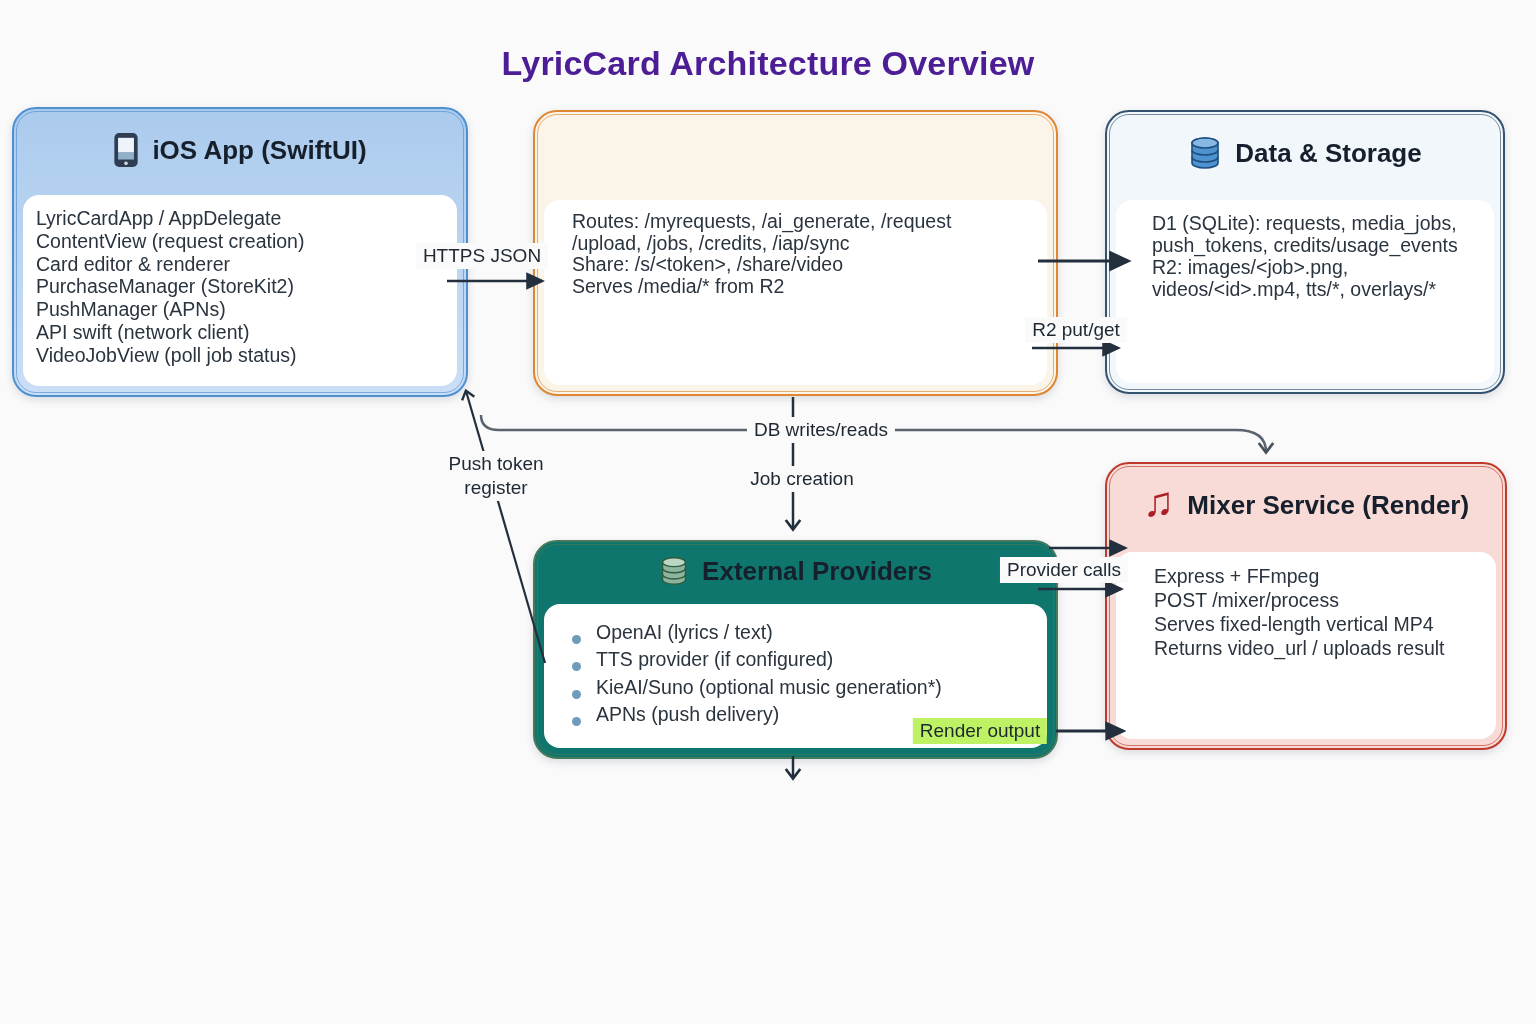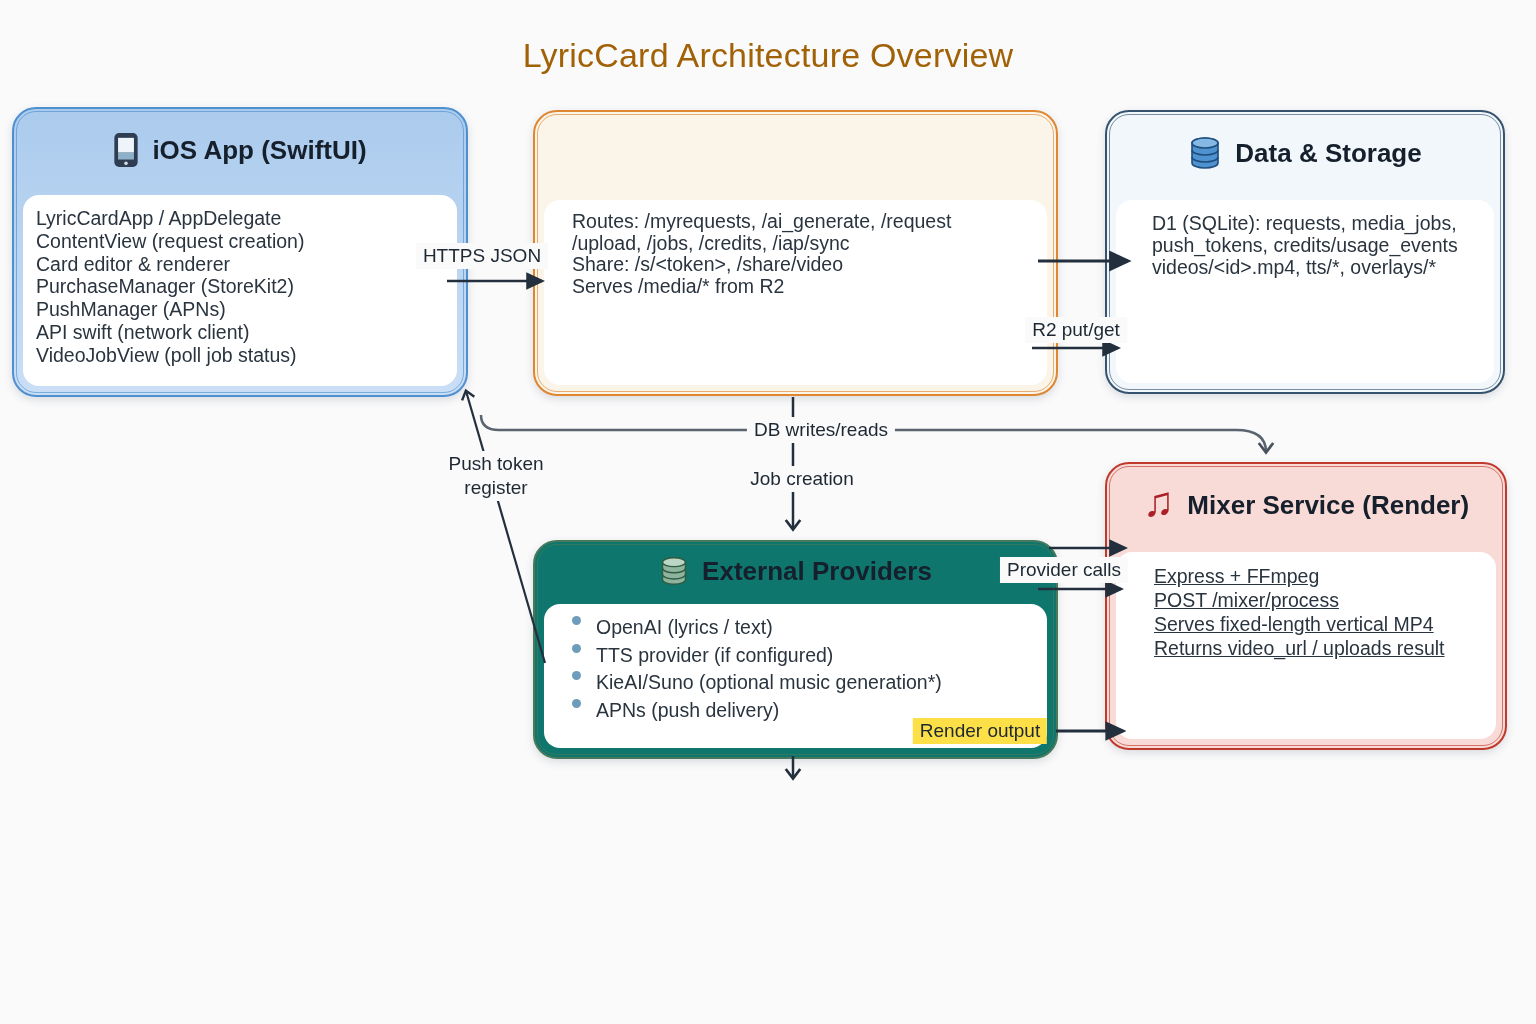"LyricCard Architecture Overview" .page-title { color: #a16207 -> #4c1d95; font-weight: 400 -> 700; top: 36px -> 44px }
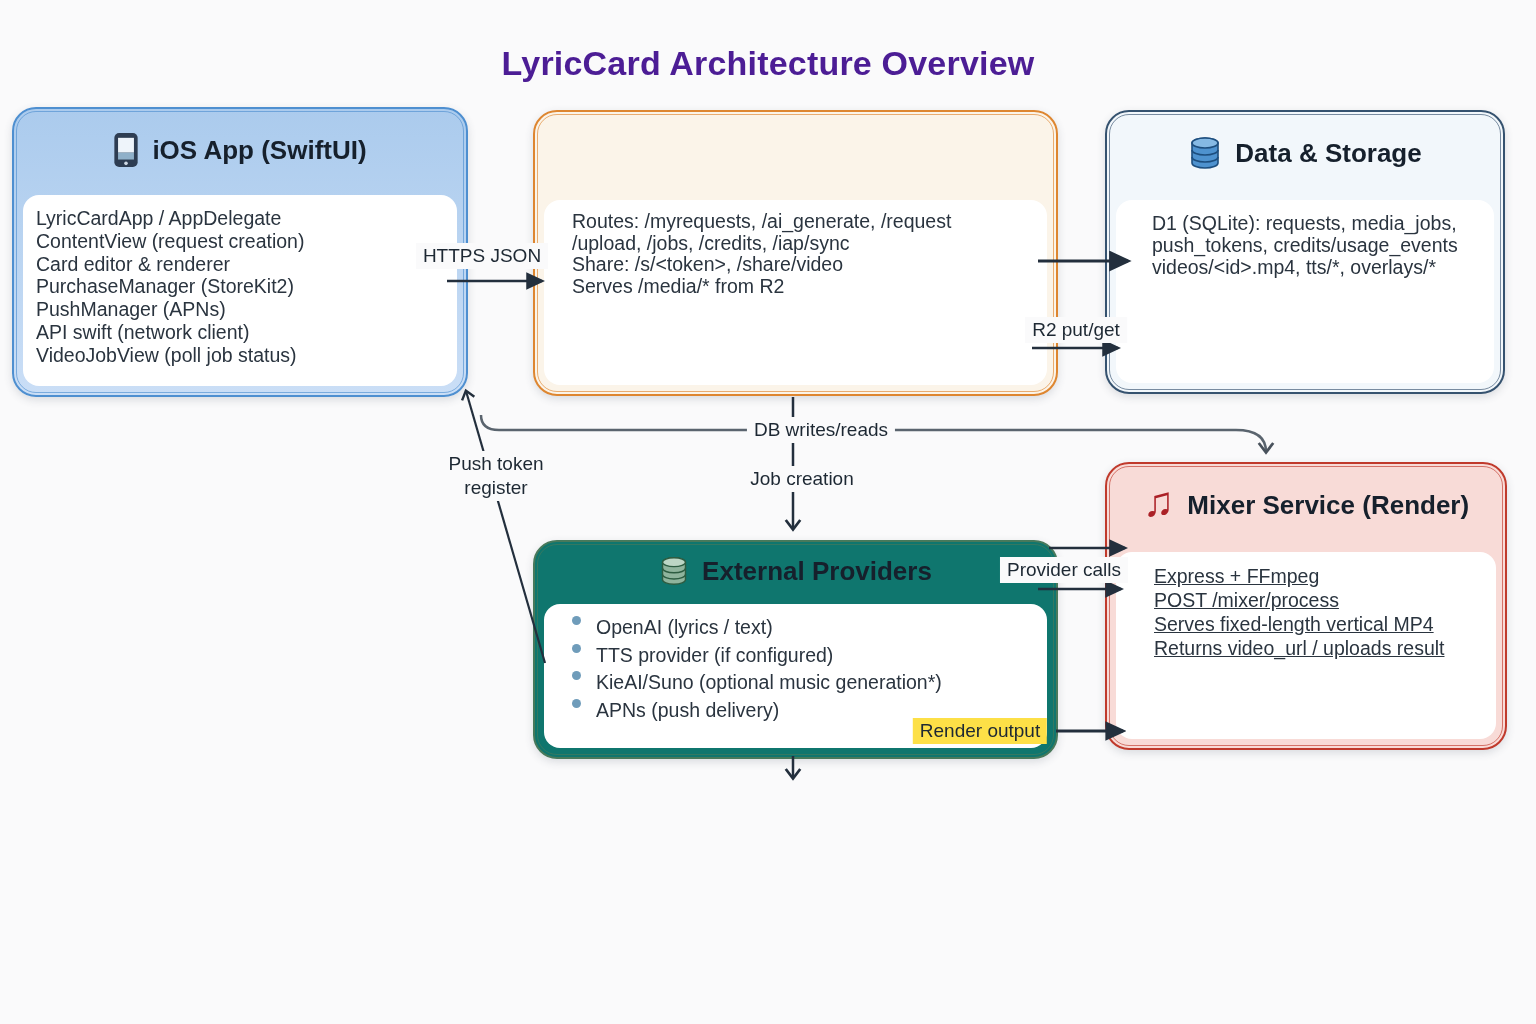"R2: images/<job>.png," div { html: none -> <div>R2: images/&lt;job&gt;.png,</div> }
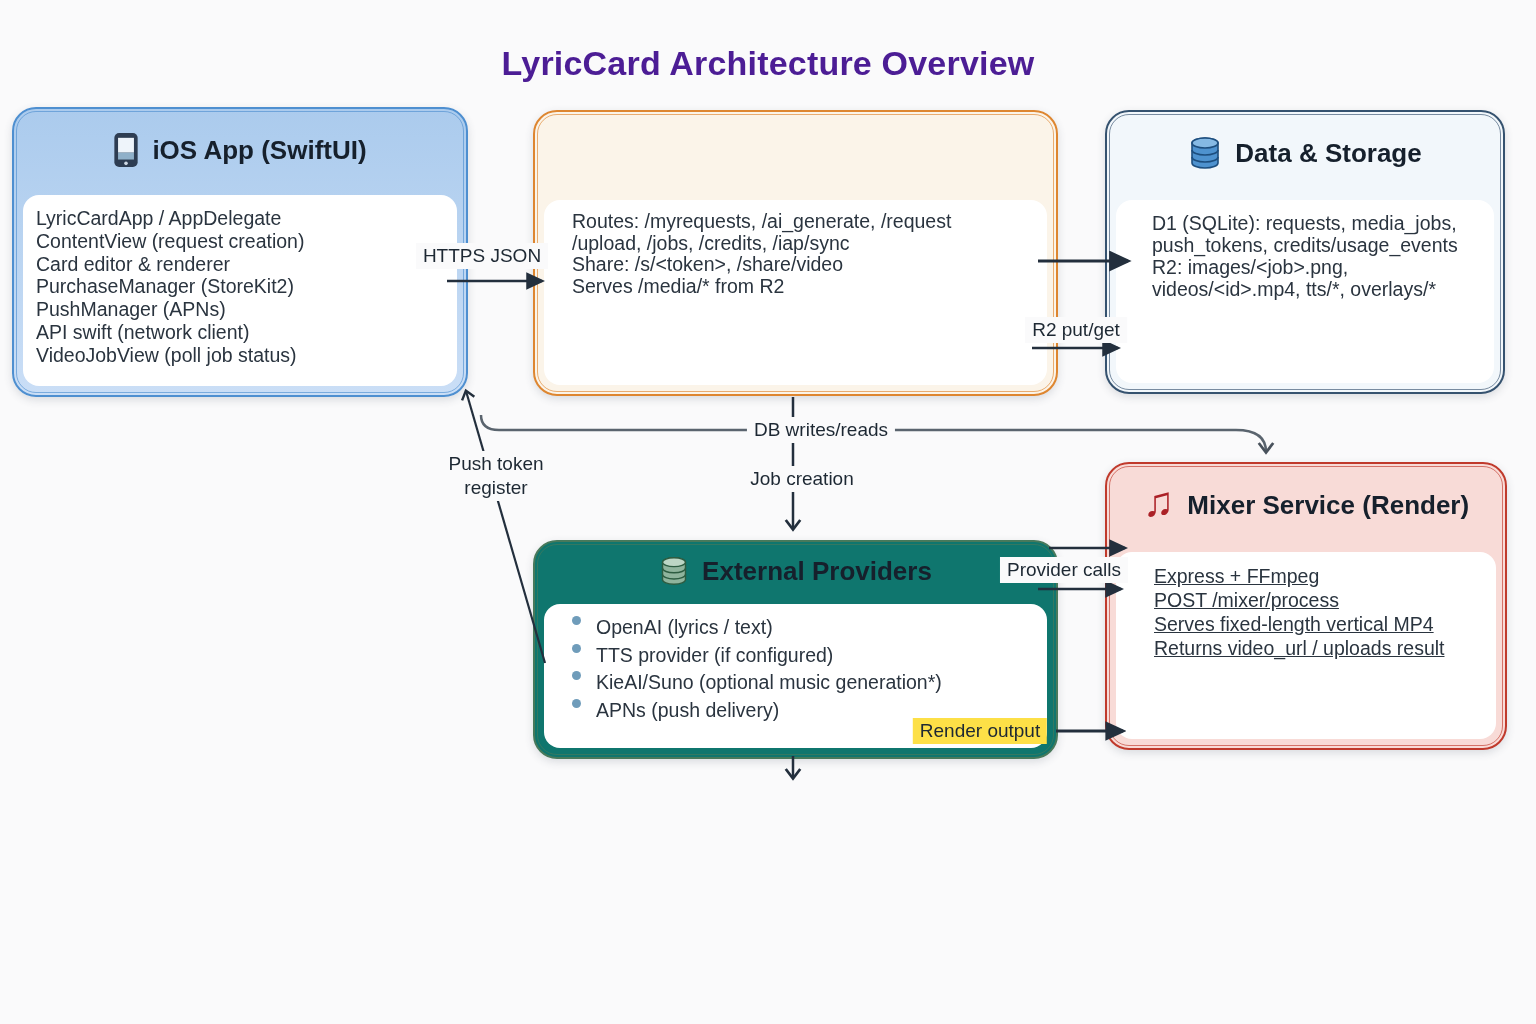"Express + FFmpeg" #node-mixer .node-body { text-decoration: underline -> none }
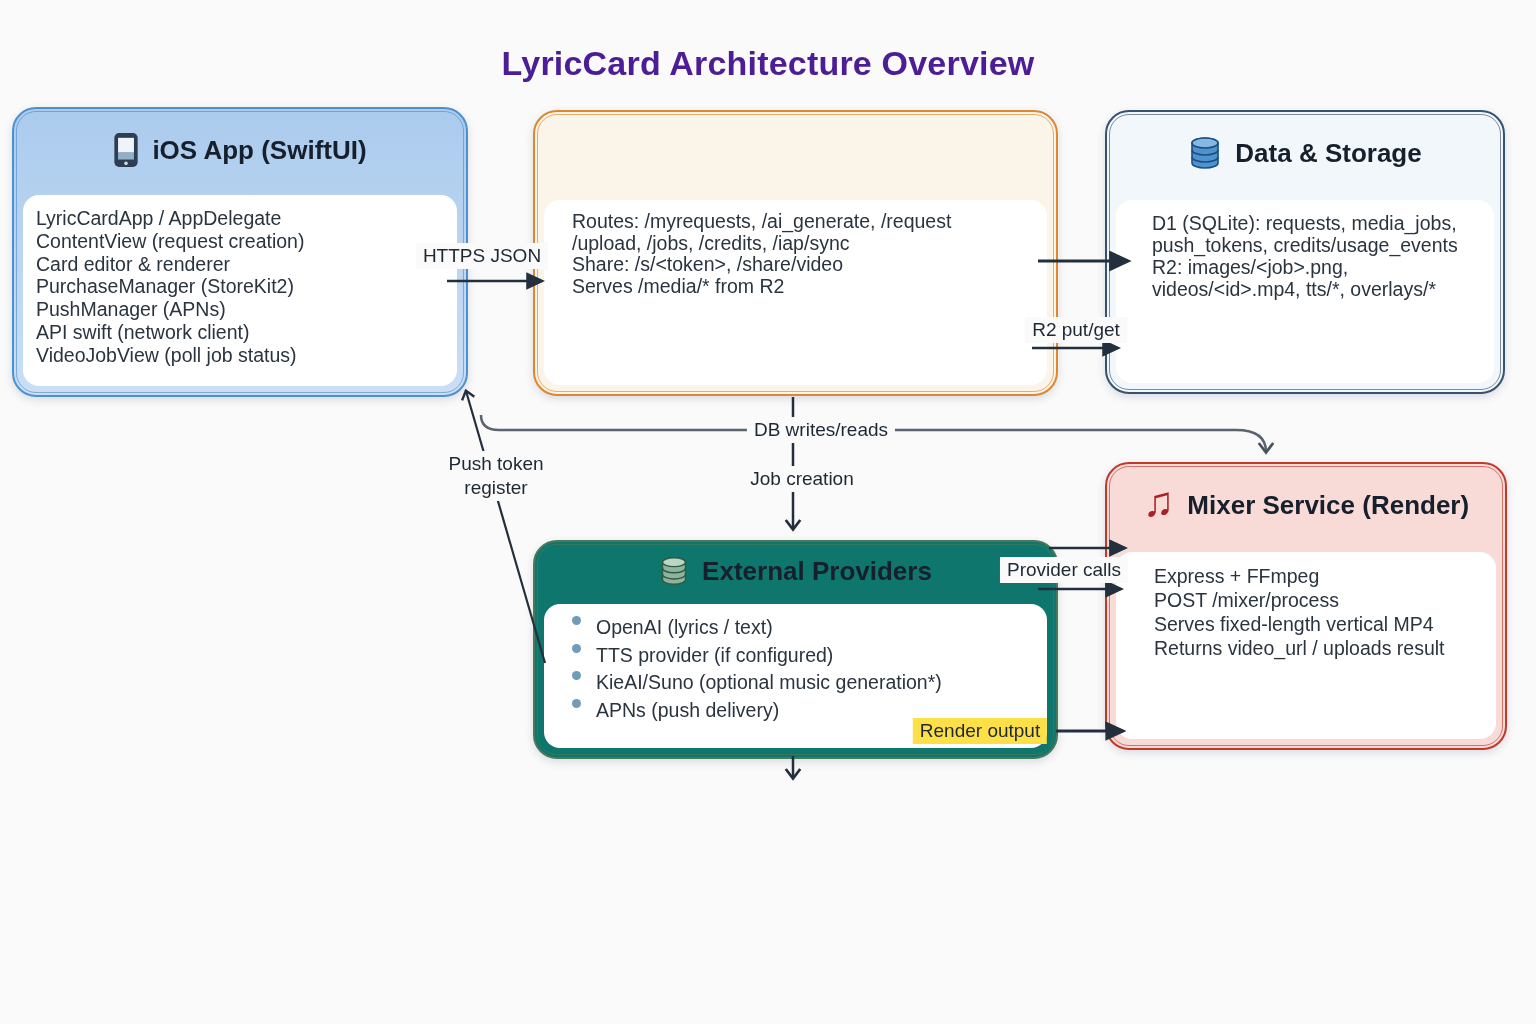"OpenAI (lyrics / text)" .bullet-line { align-items: flex-start -> flex-end }
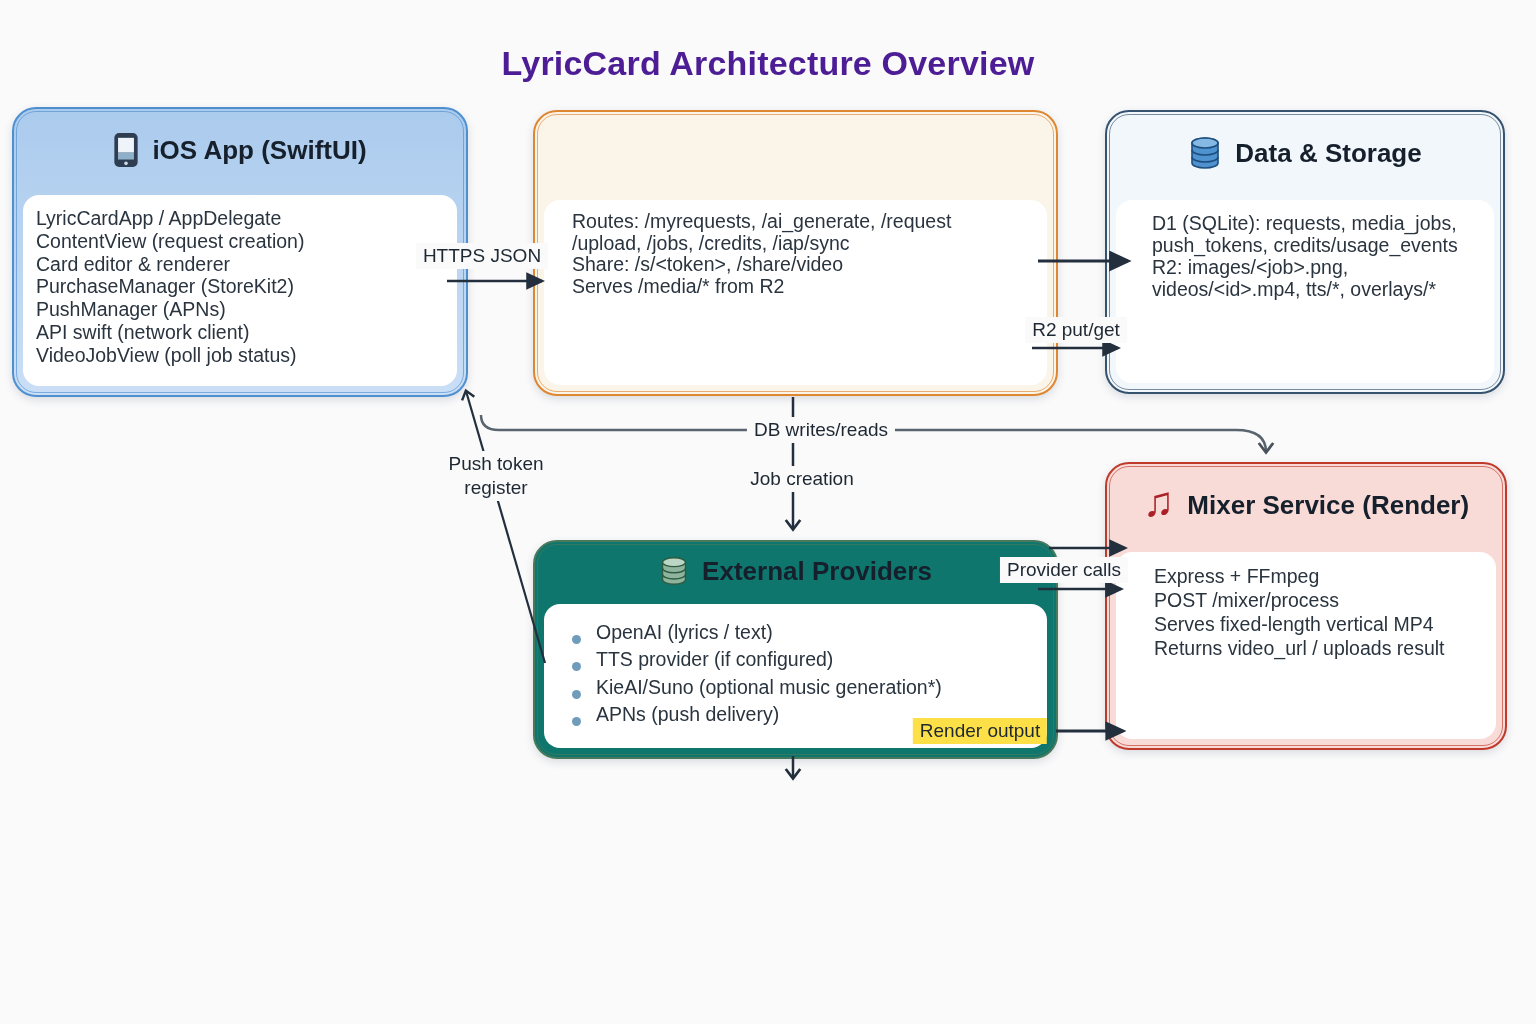"Render output" .edge-label.on-white { background: #fde047 -> #bef264 }
